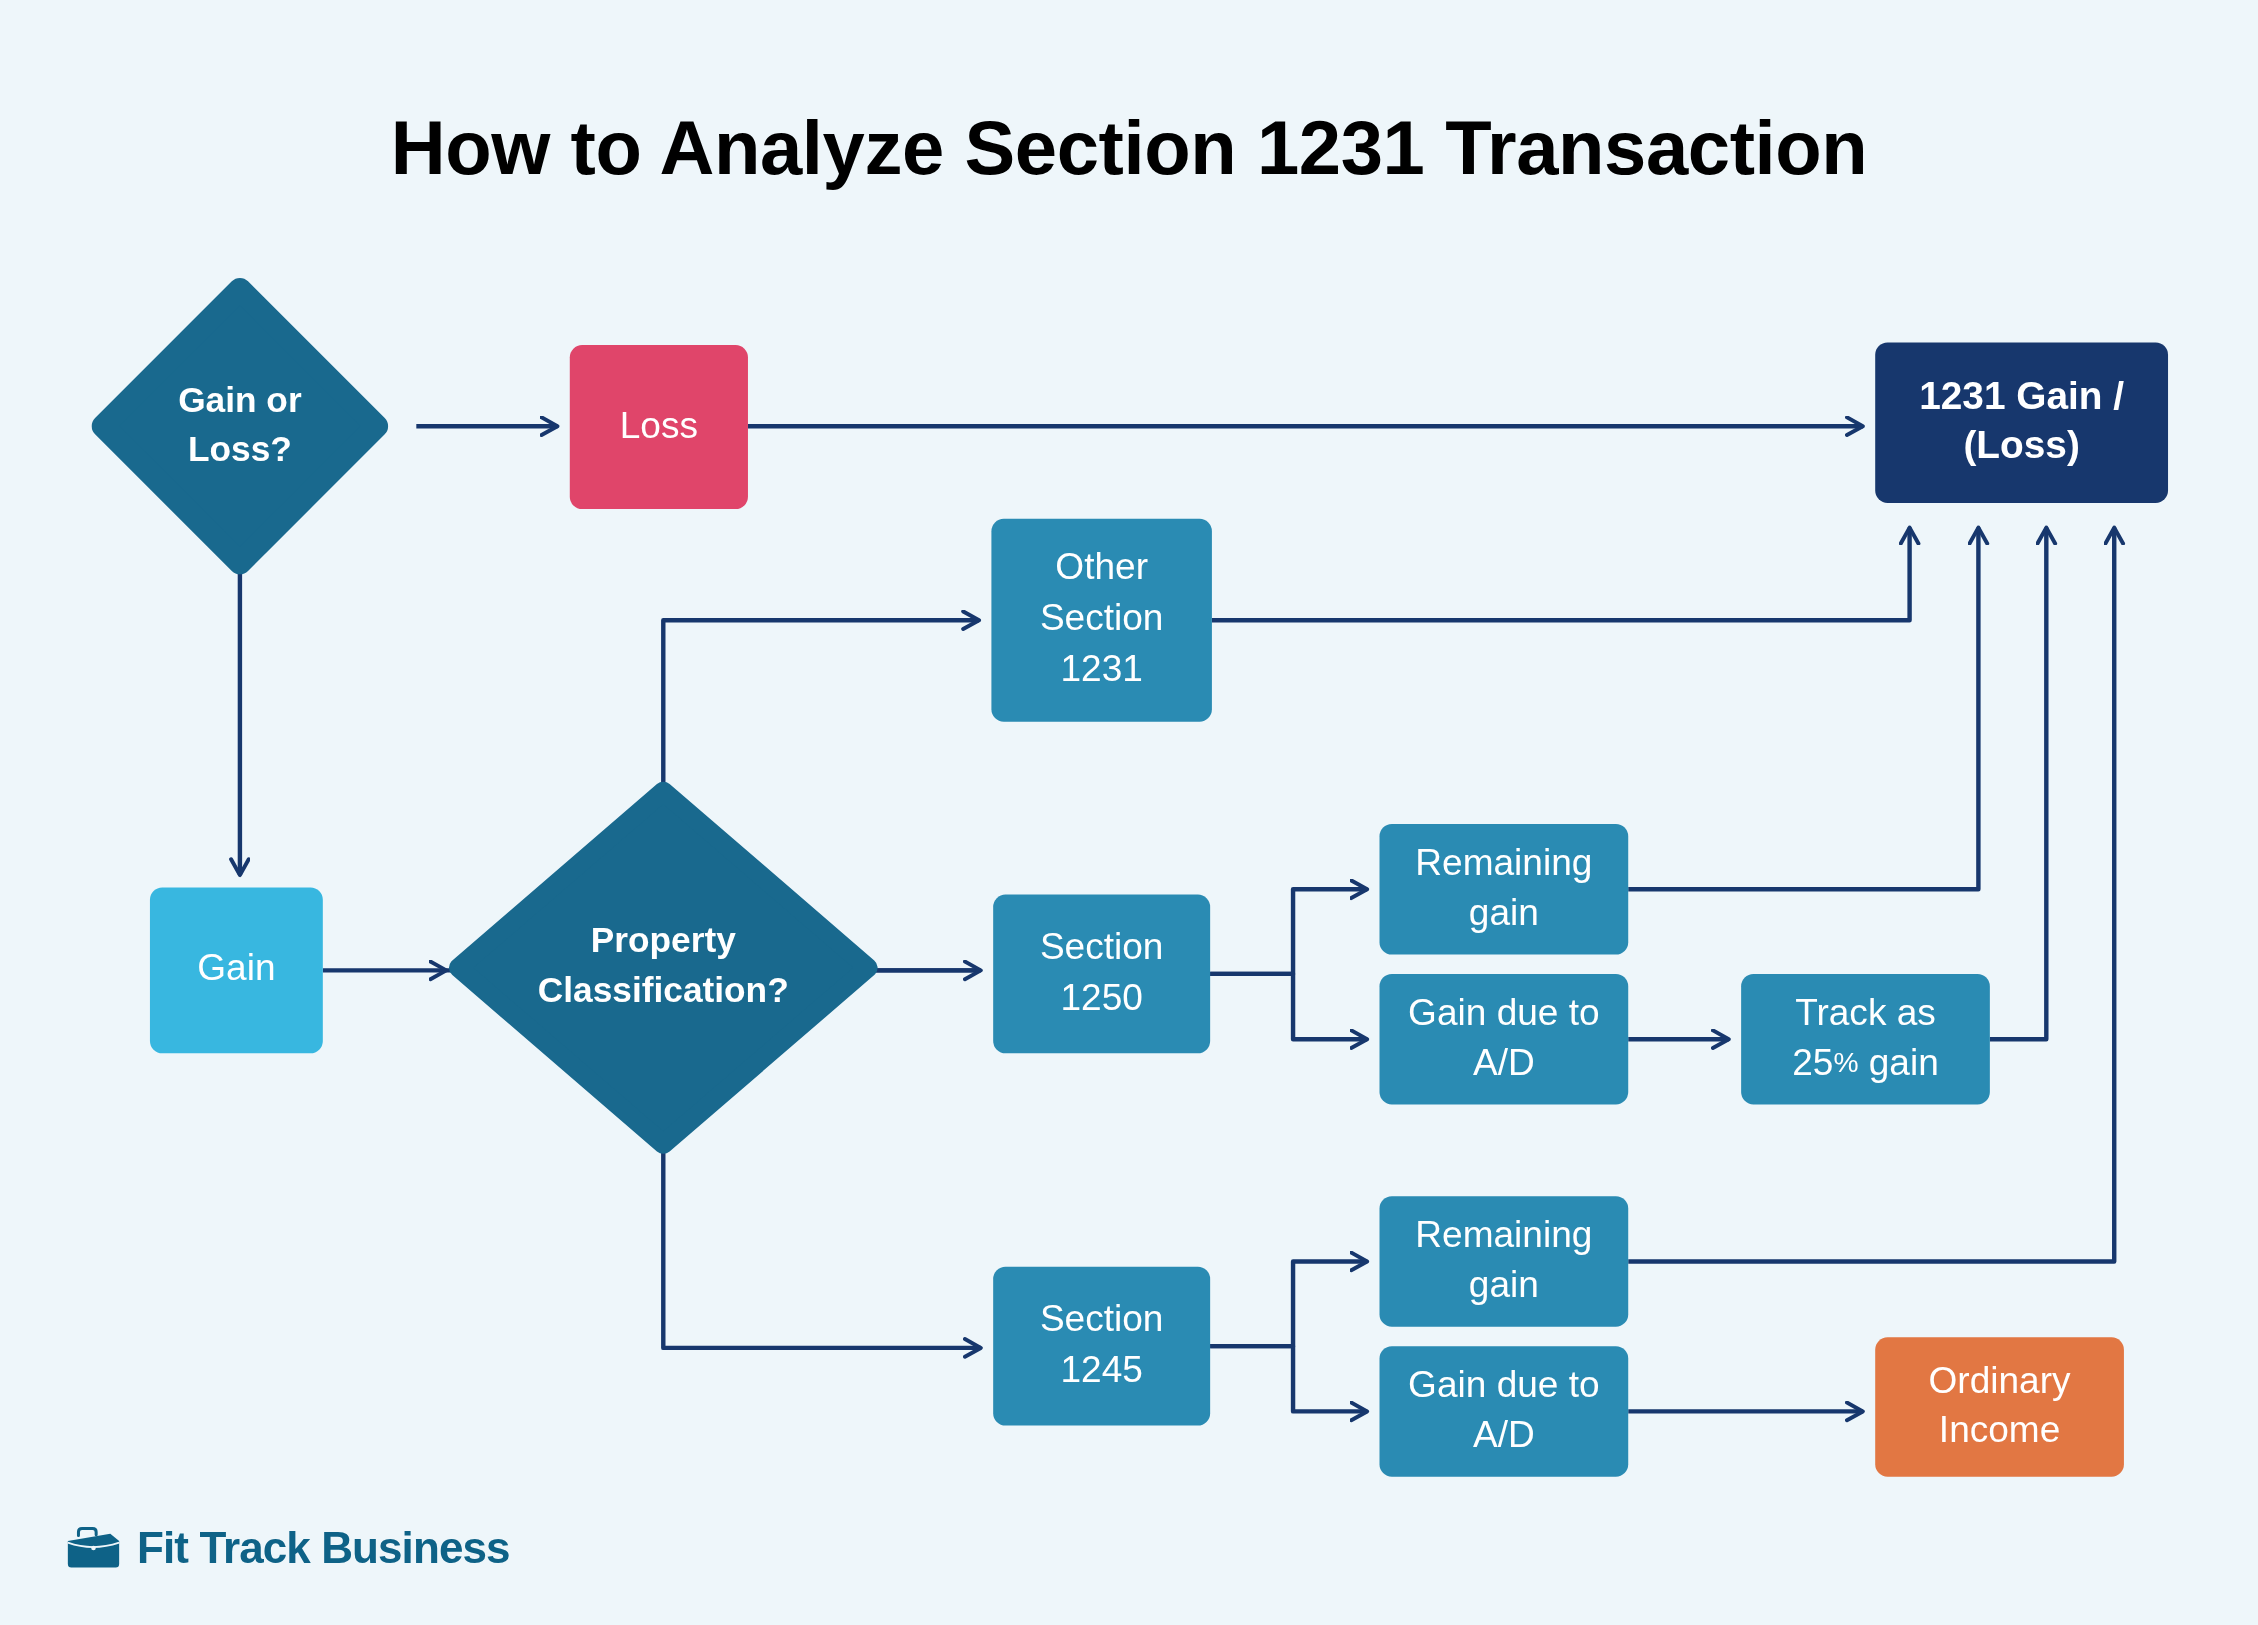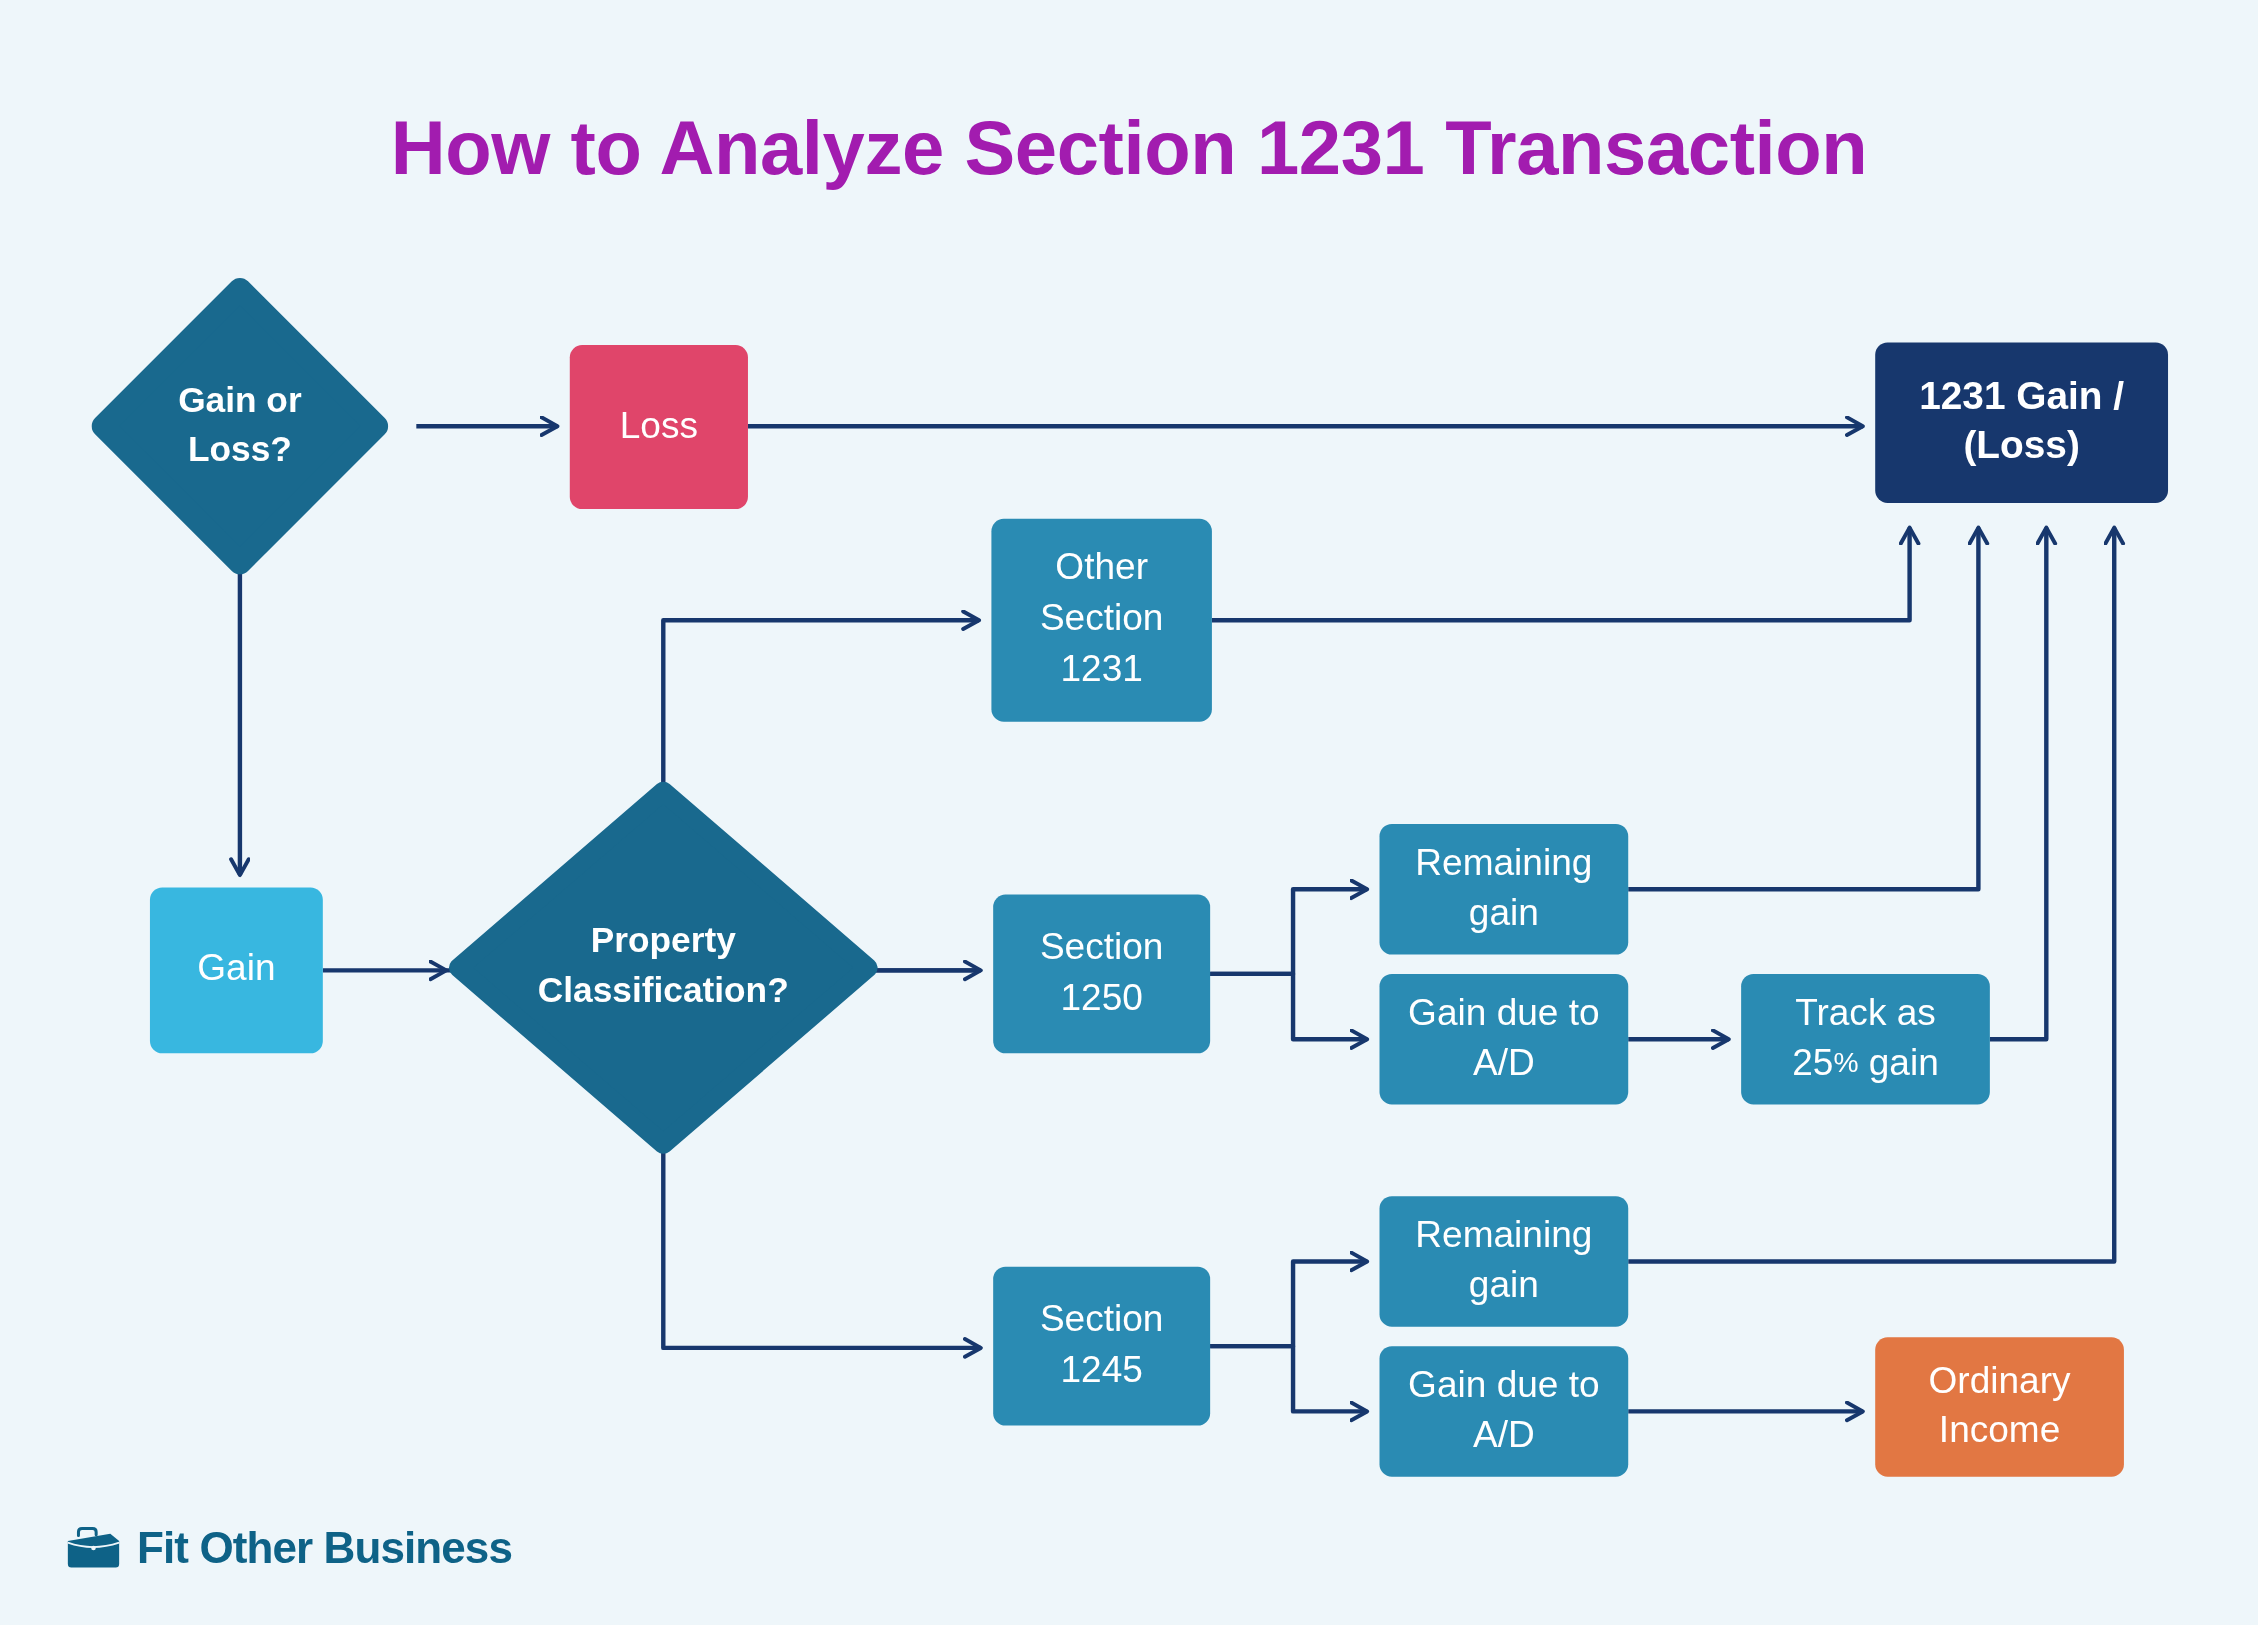"How to Analyze Section 1231" div { color: #a21caf -> #000000 }
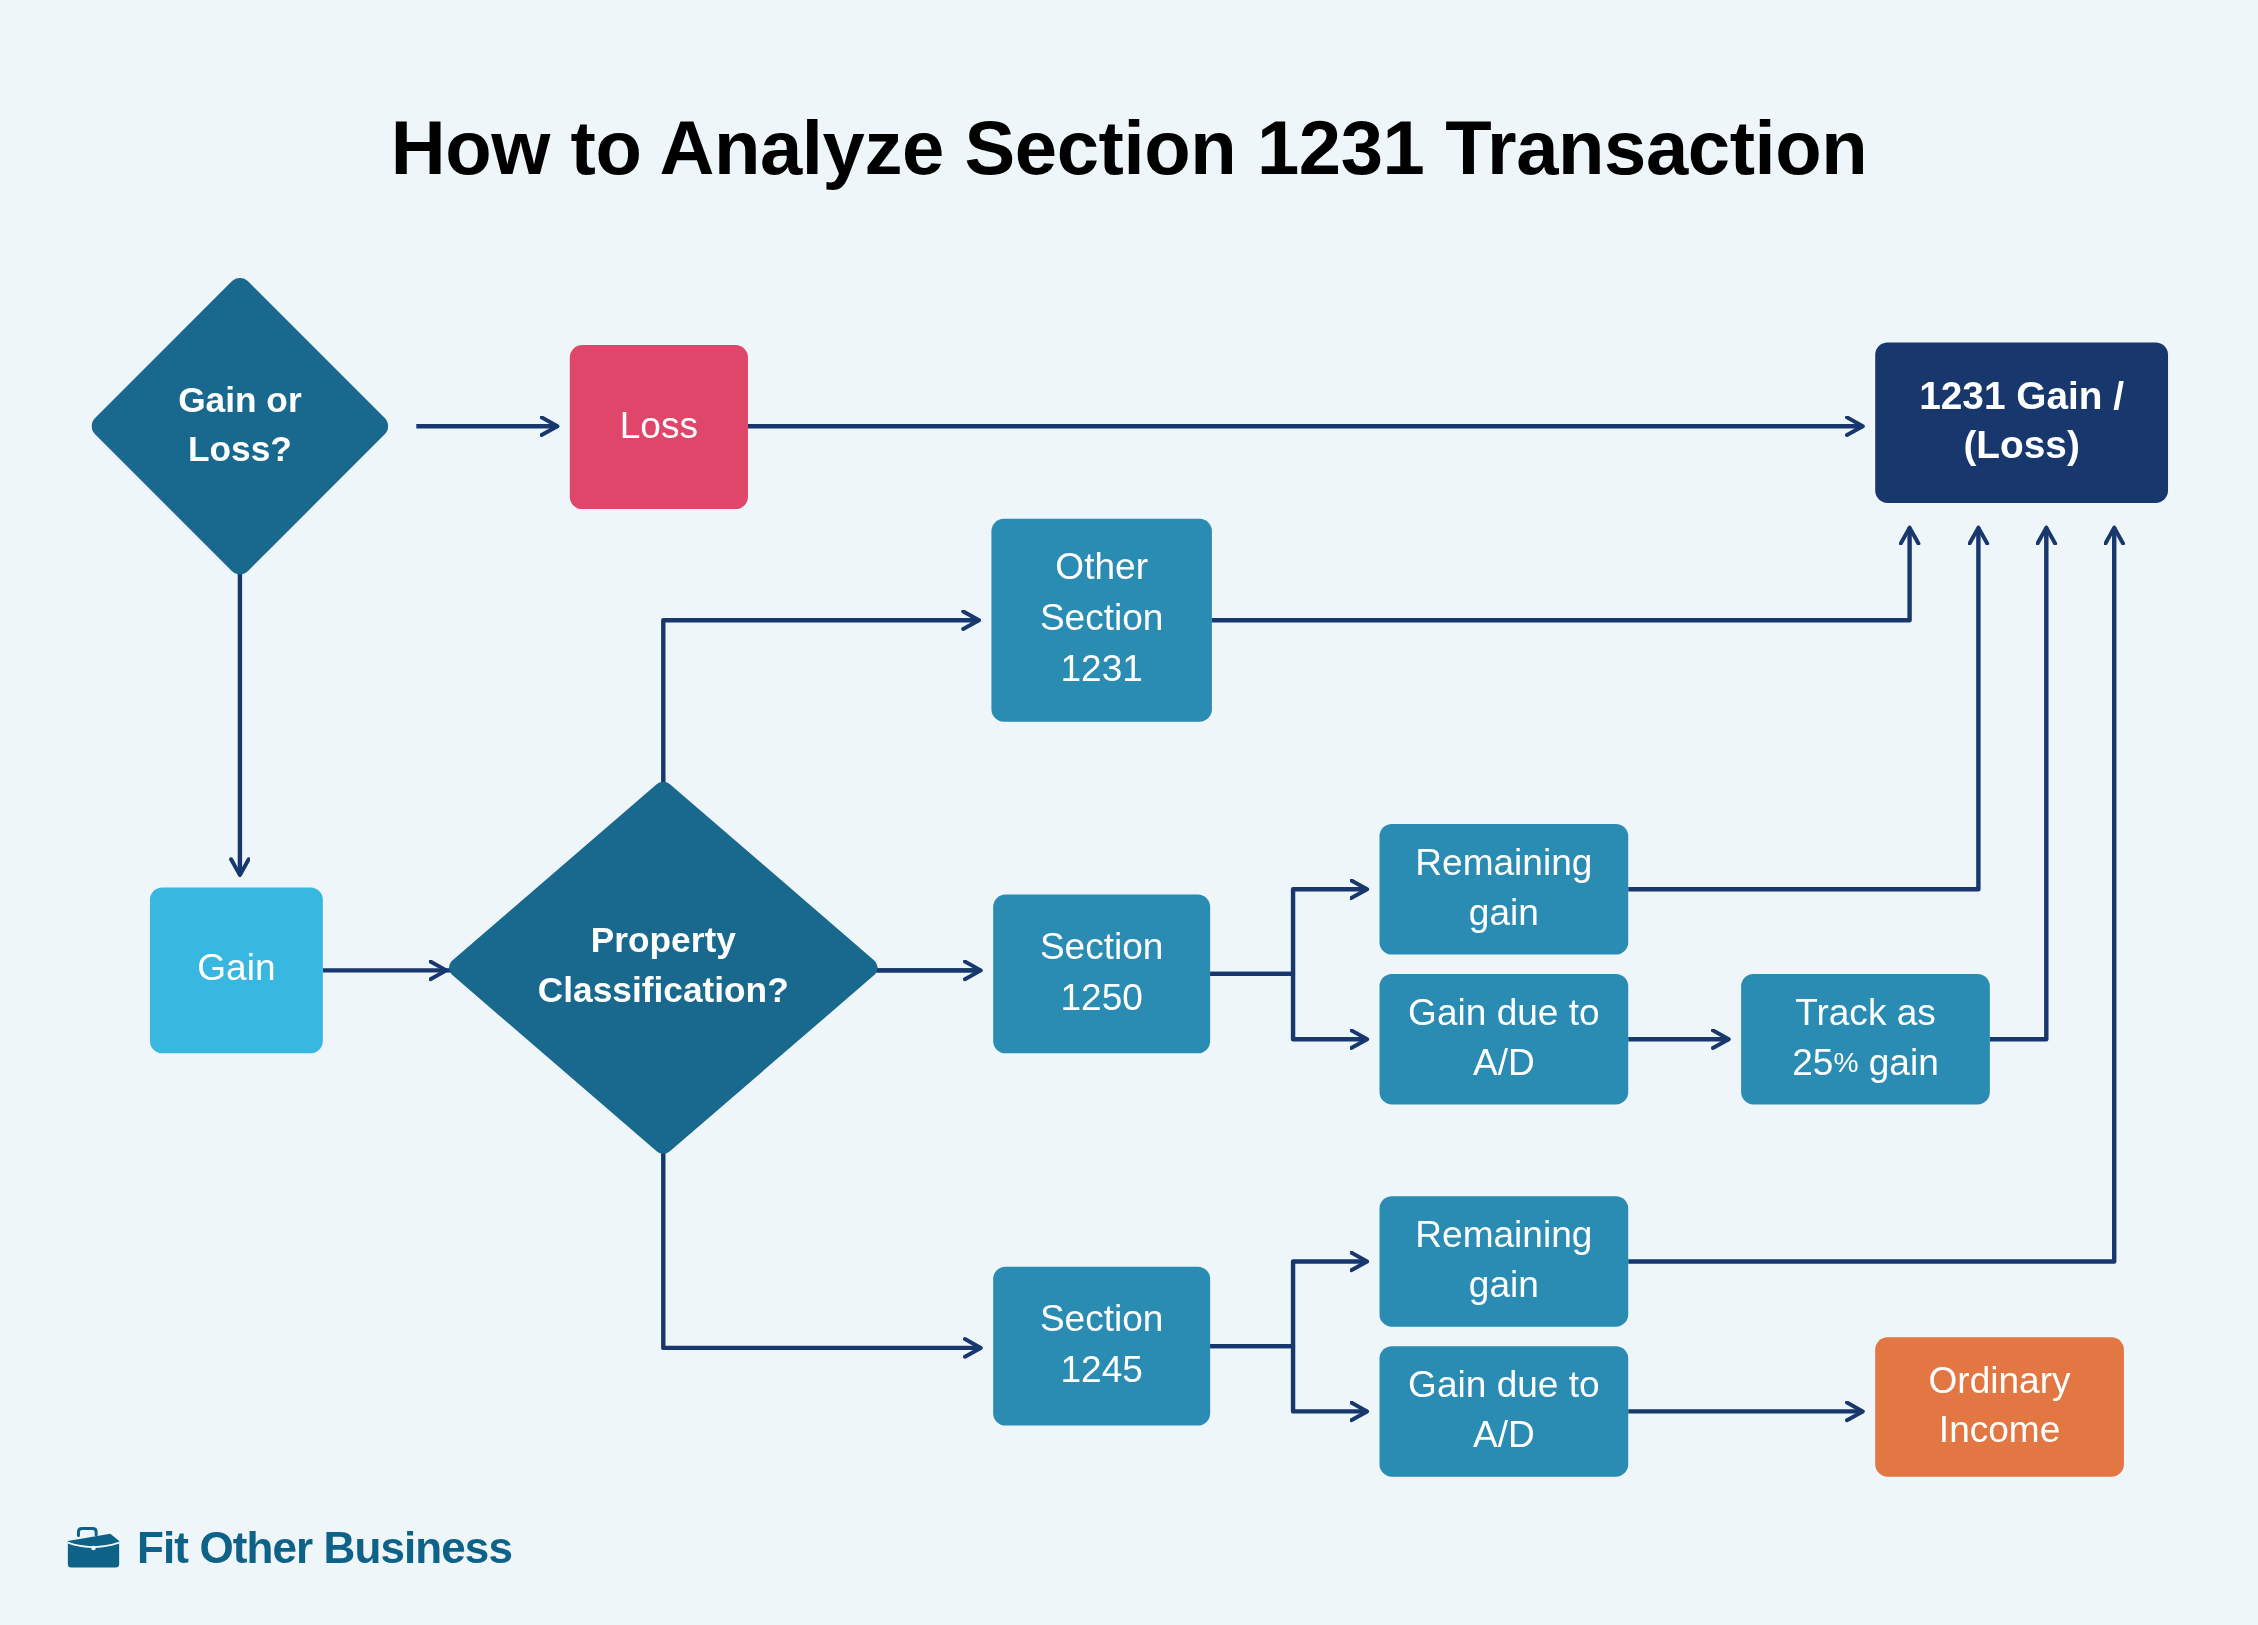"Fit Other Business" span { text: Other -> Track }
